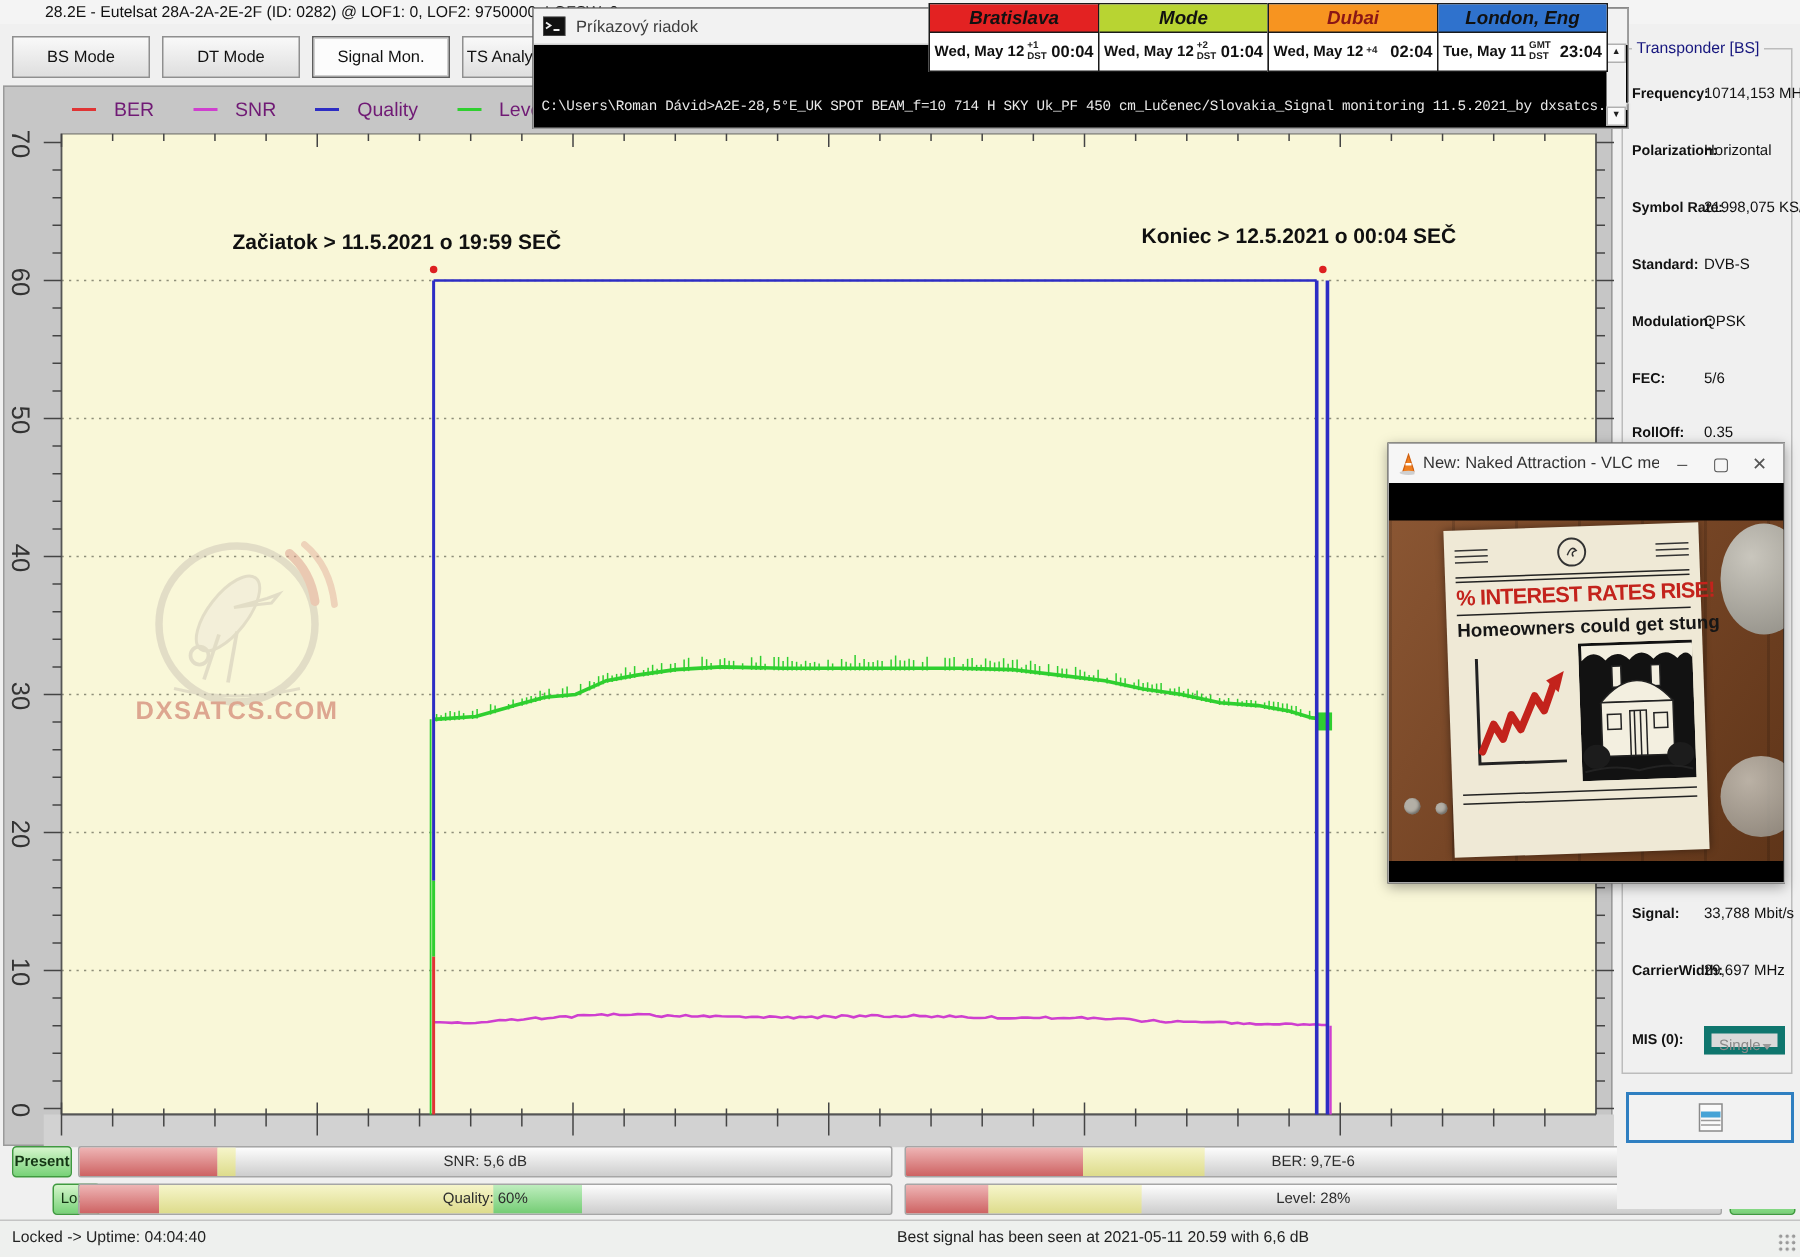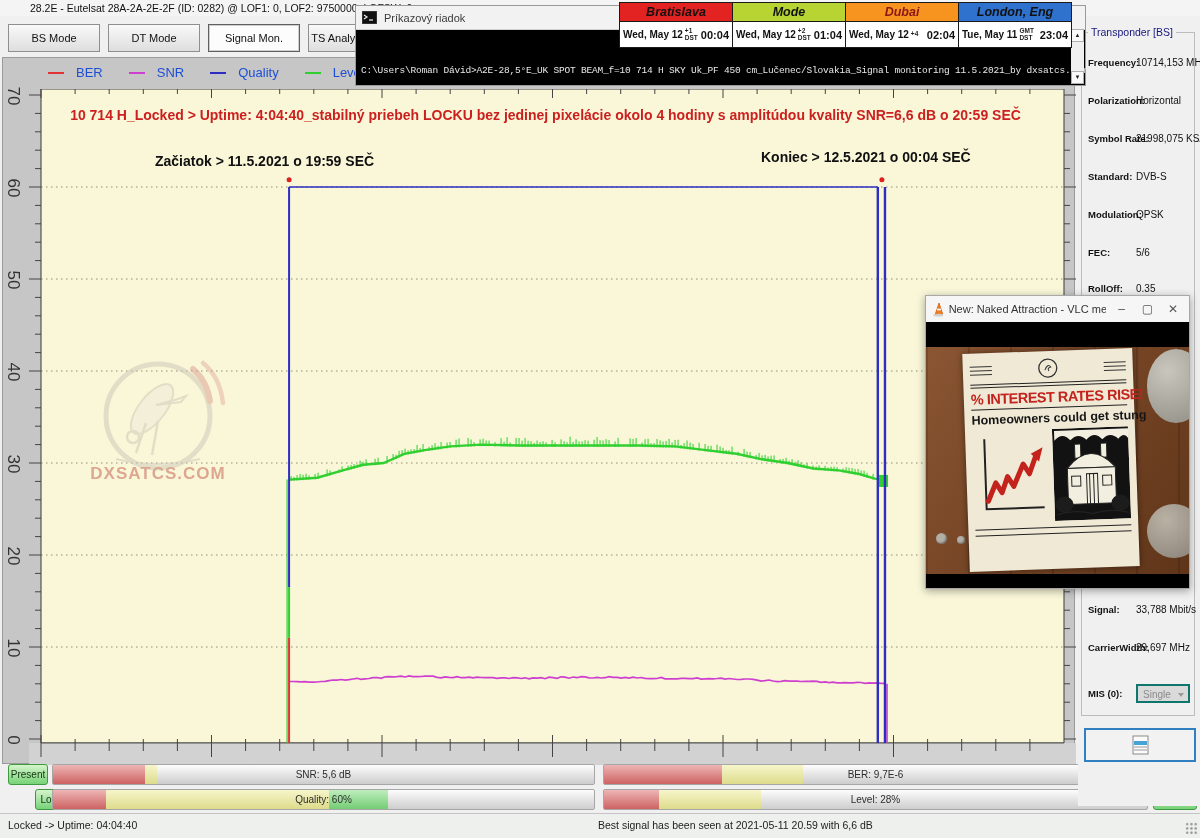"BER" #legend { color: #1d4ed8 -> #701a75 }
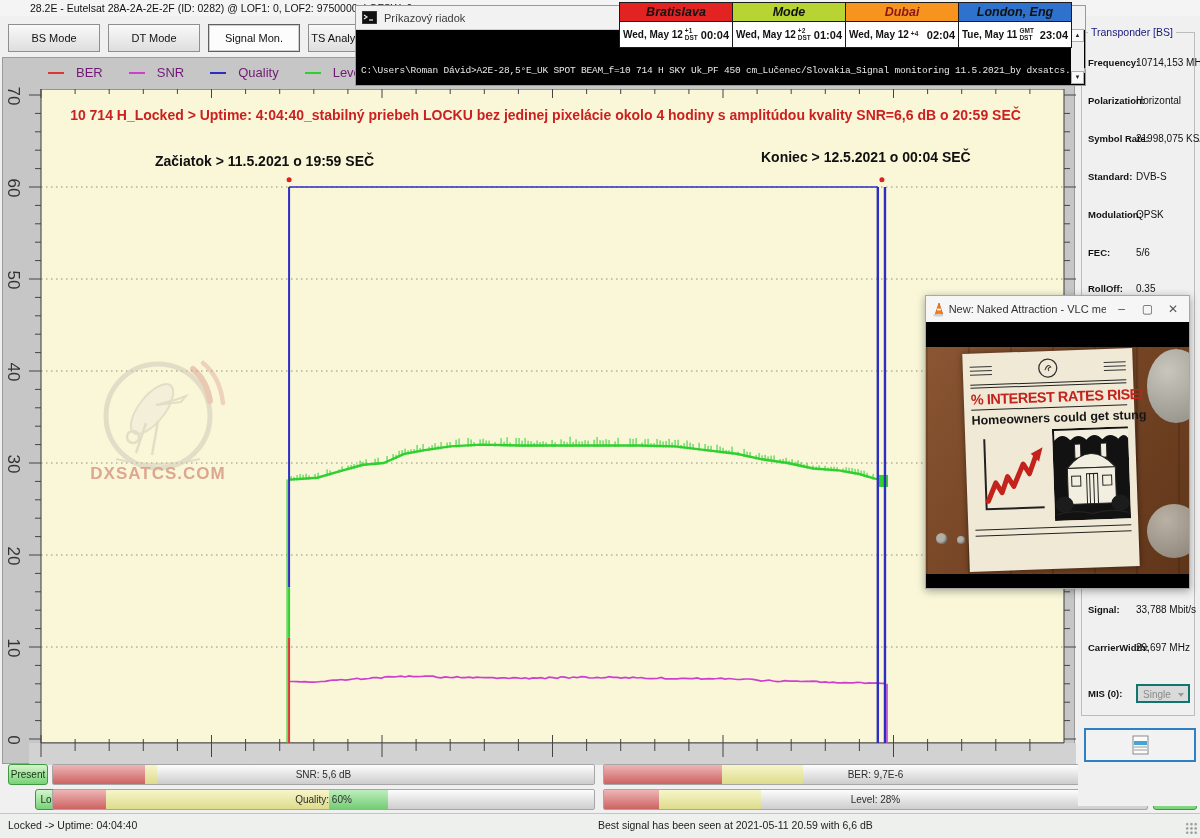"10 714 H_Locked > Uptime:" div.anno { html: <div>10 714 H_Locked &gt; Uptime: 4:04:40_stabilný priebeh LOCKU bez jedinej pixelácie okolo 4 hodiny s amplitúdou kvality SNR=6,6 dB o 20:59 SEČ</div> -> none }
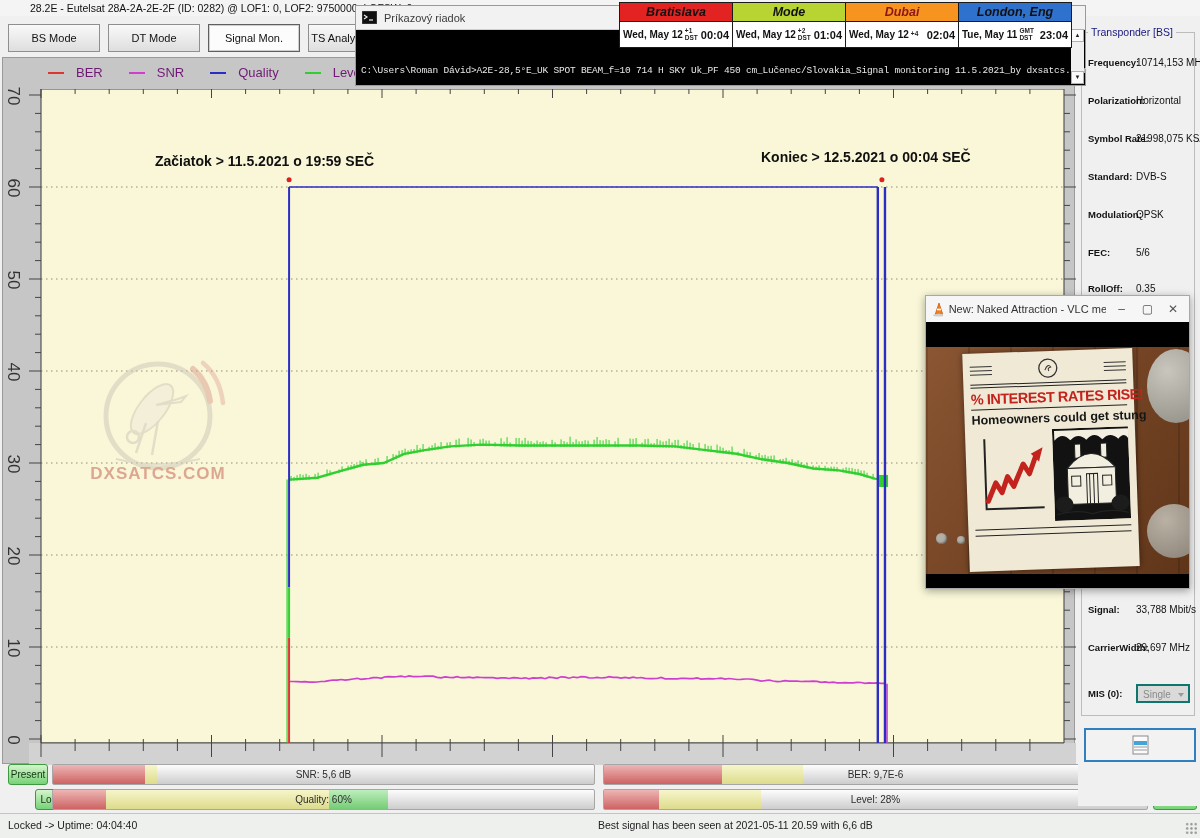"Single" #mis-sel { border: 2px solid #0f766e -> 5px solid #0f766e }
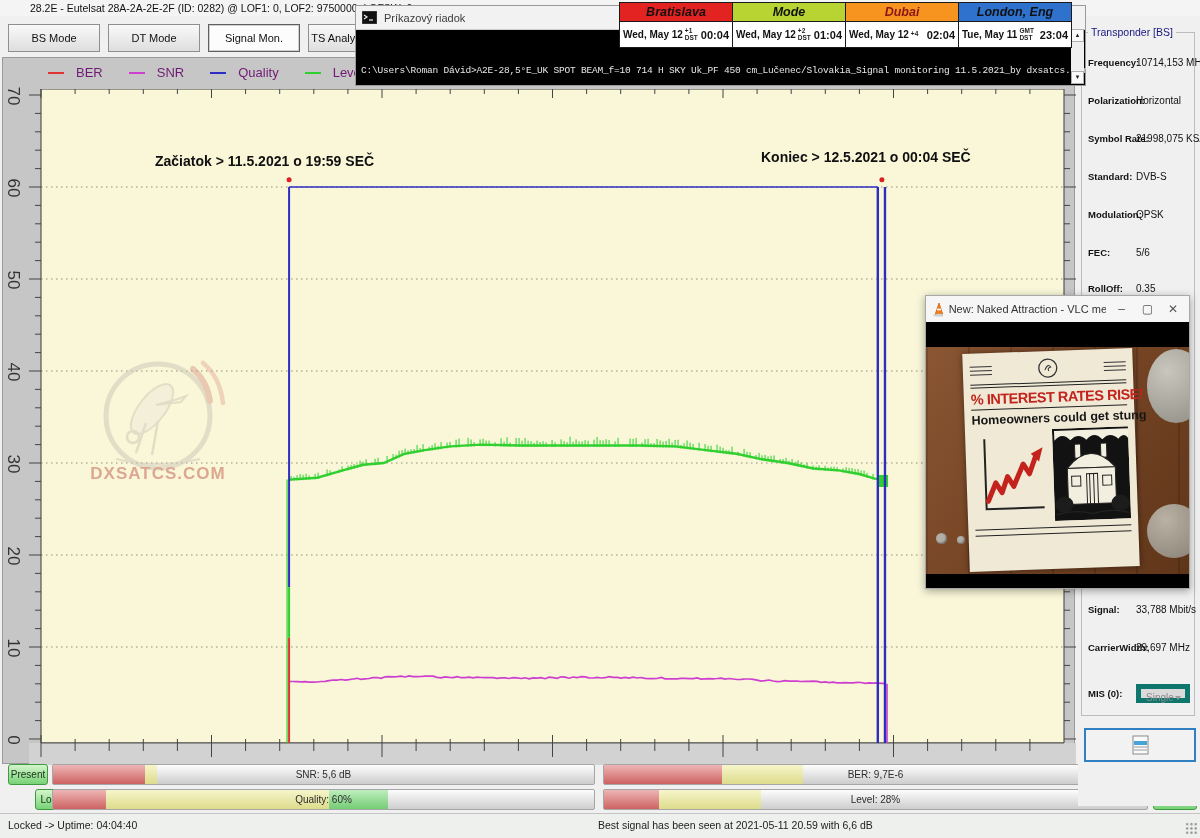"Present" div.green-btn { font-weight: none -> bold }
